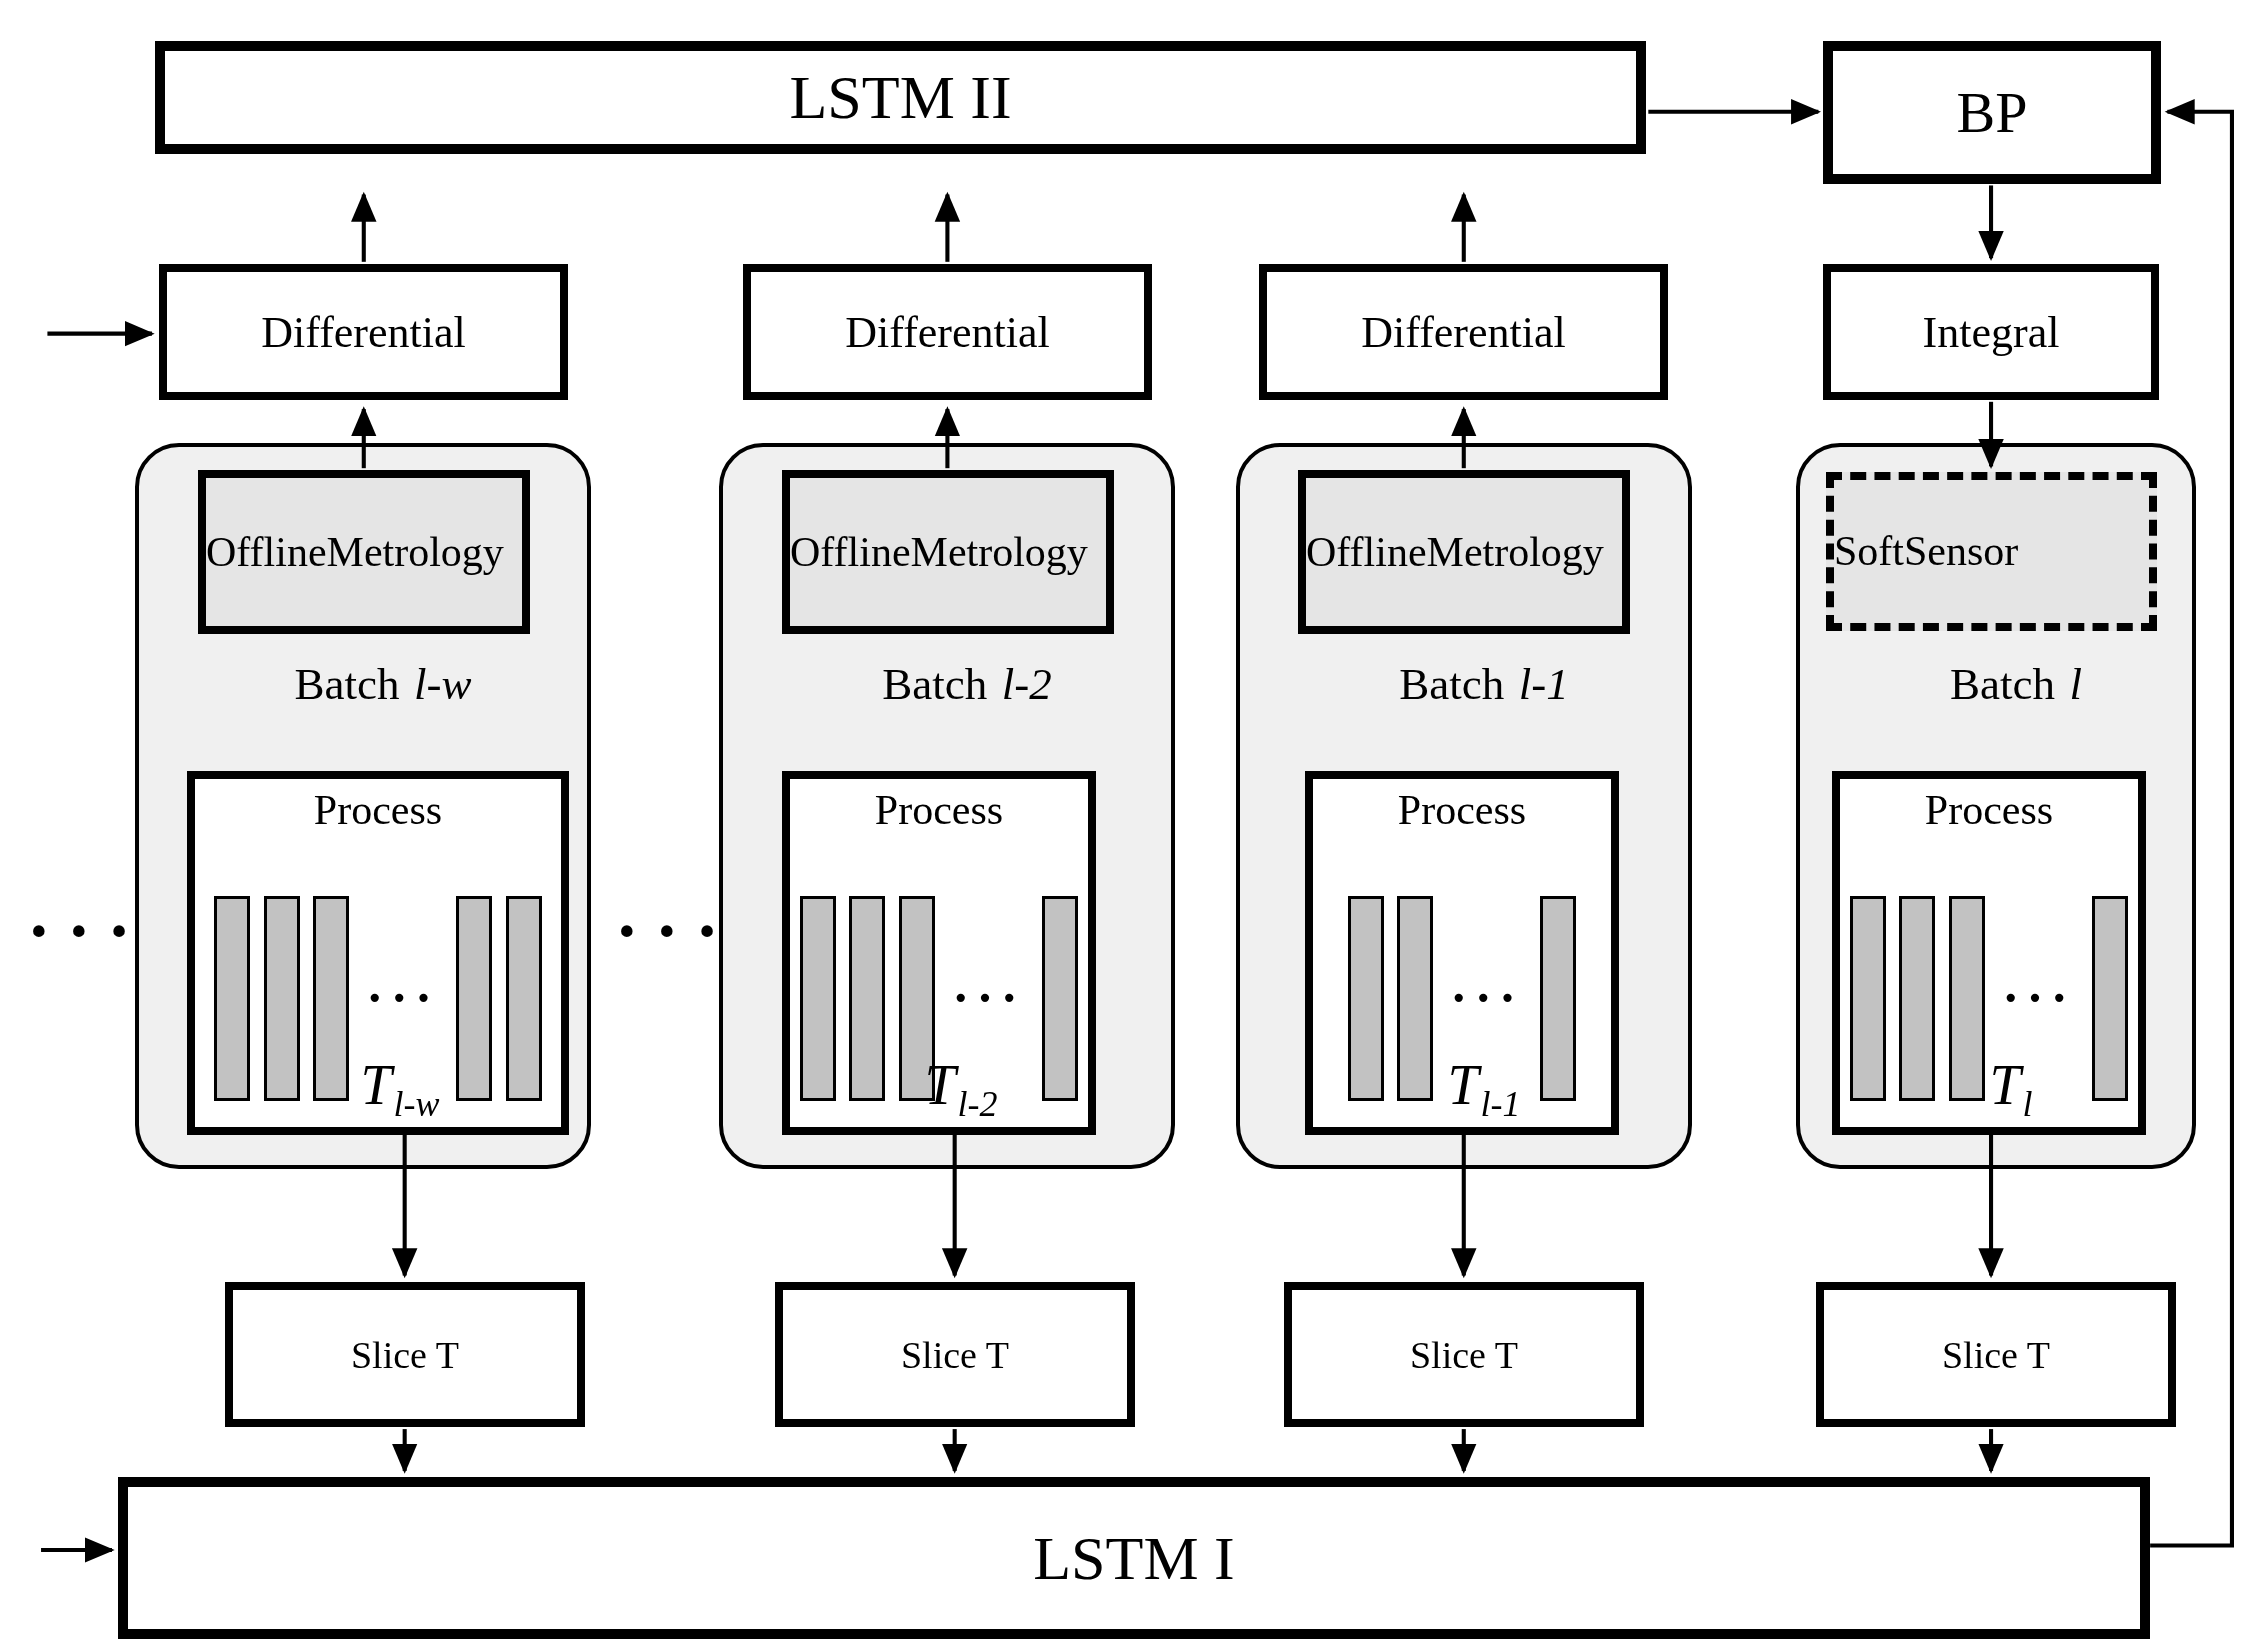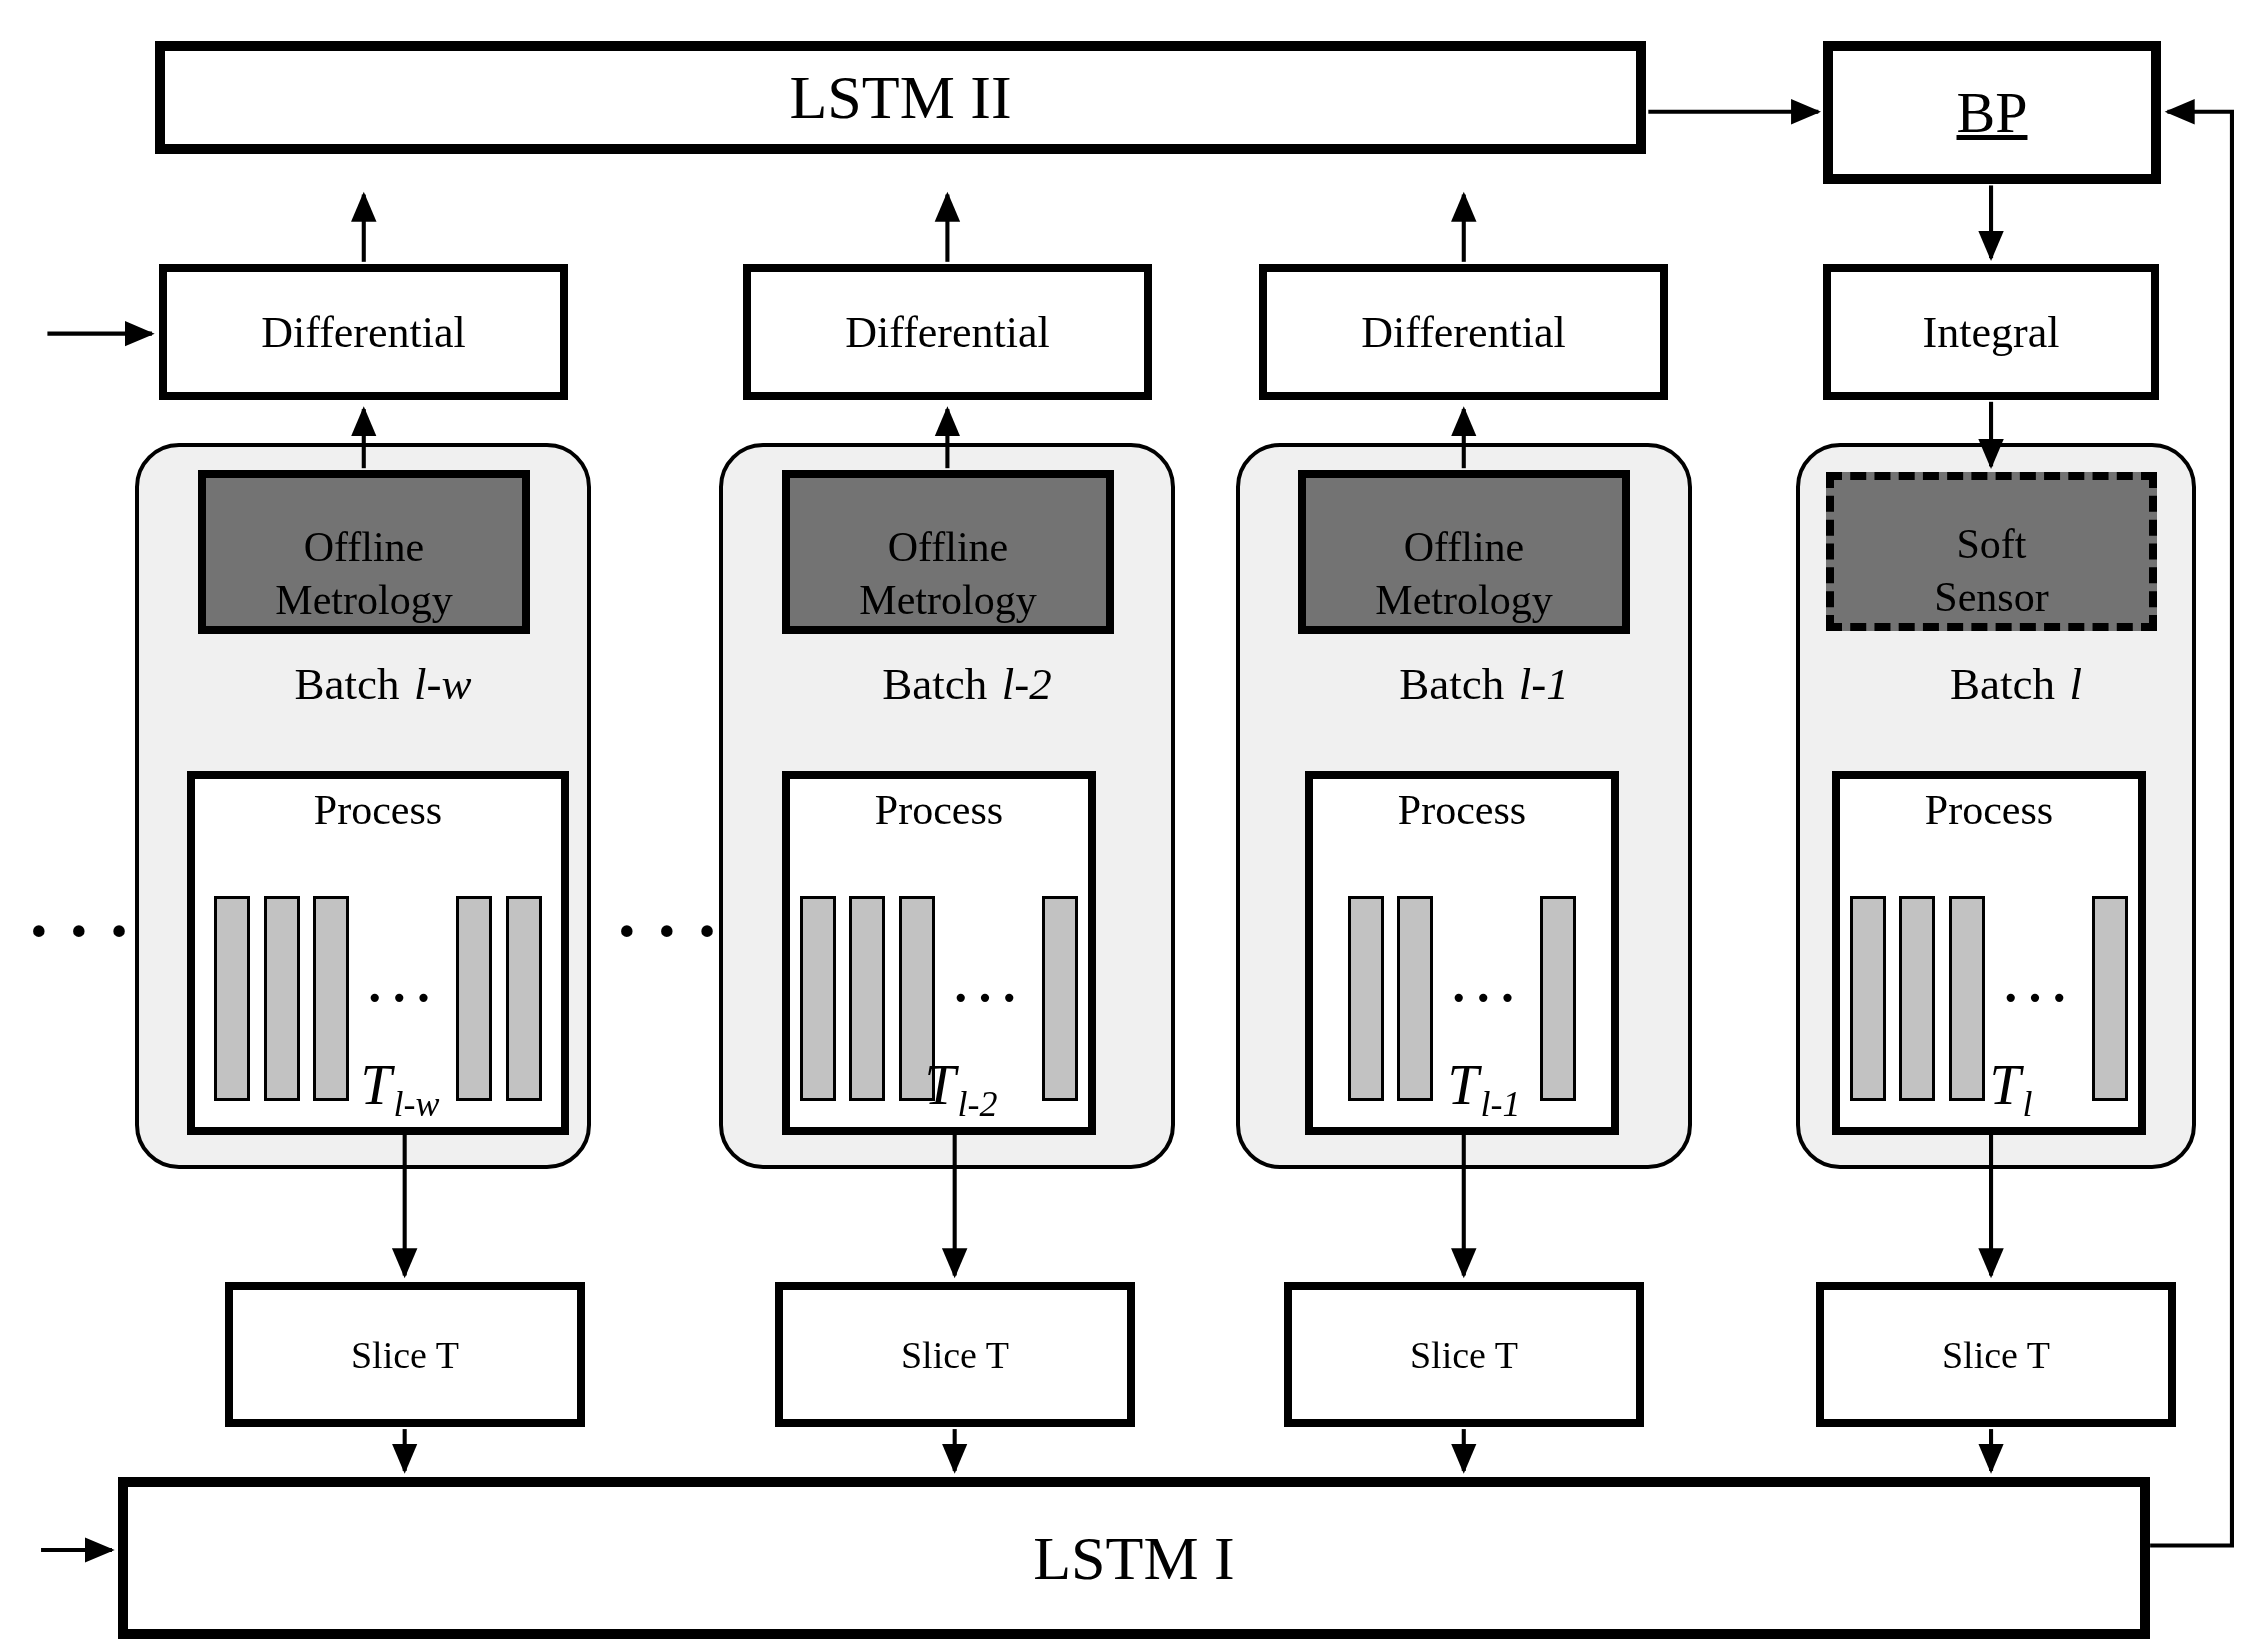"BP" #bp { text-decoration: underline -> none }
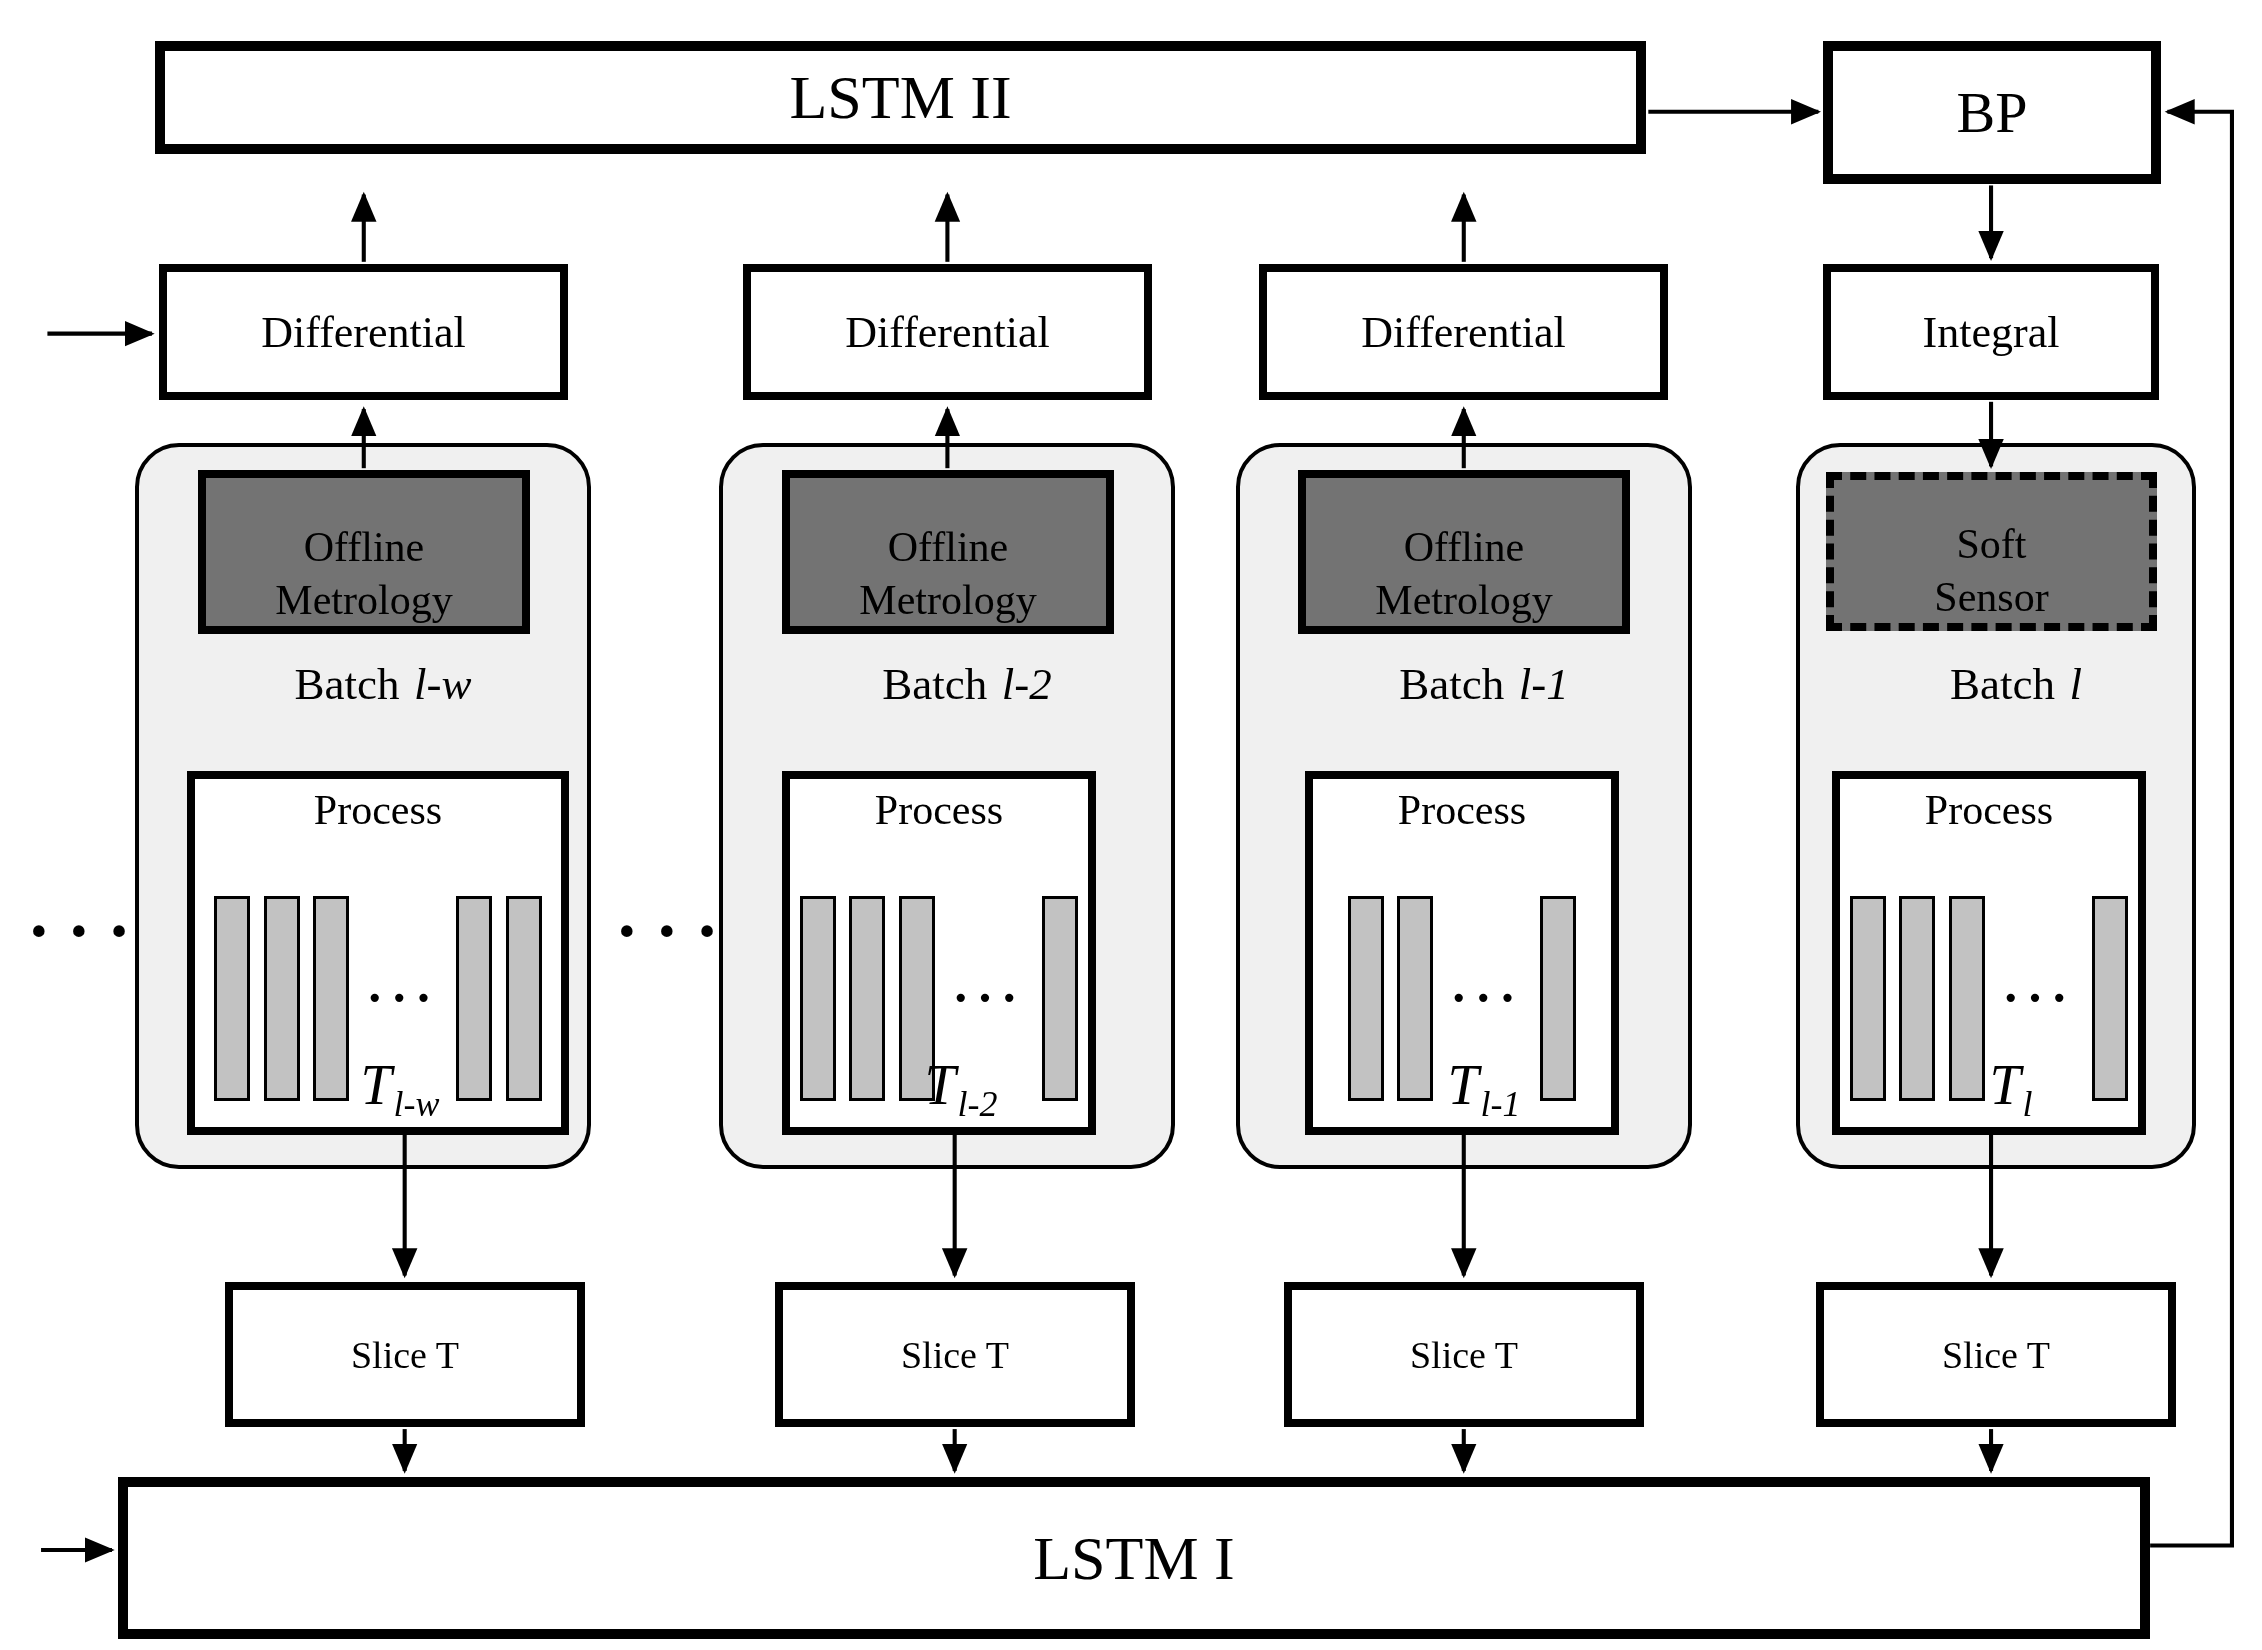"Offline" .measure { background: #737373 -> #e5e5e5; flex-direction: column -> row; justify-content: flex-end -> flex-start }
